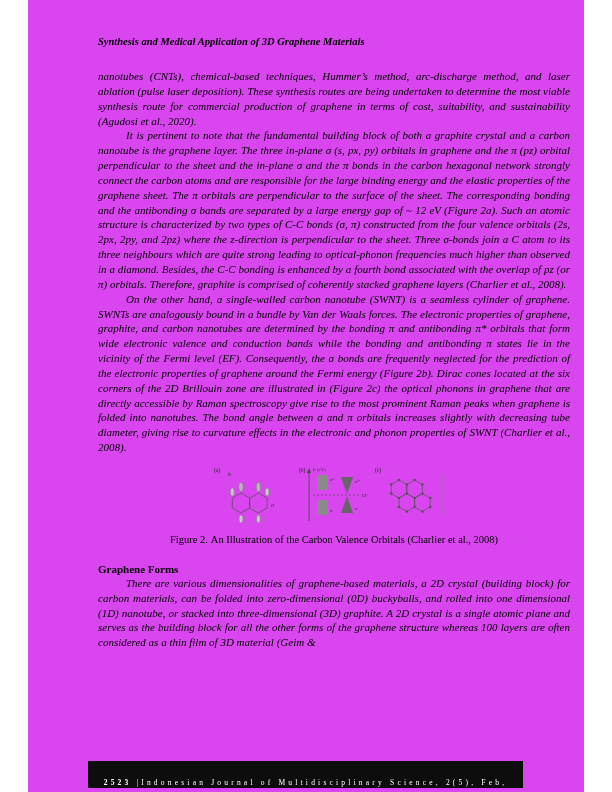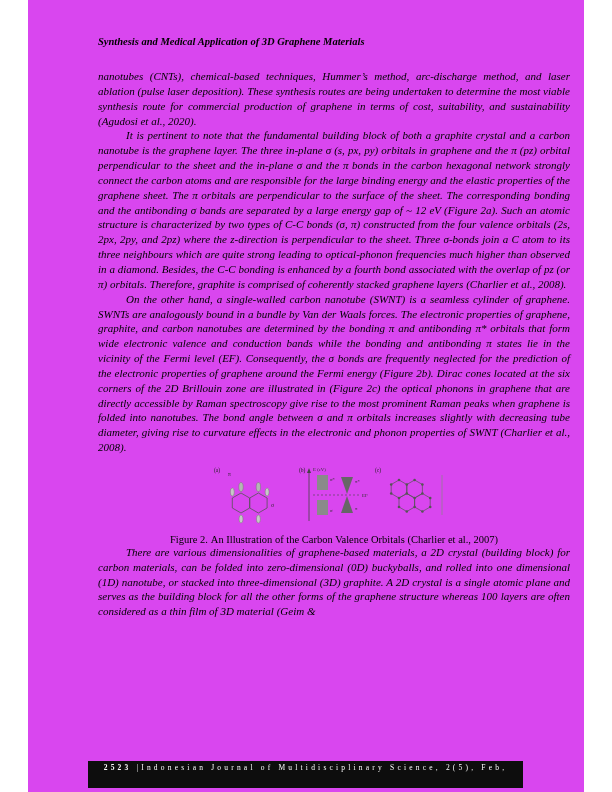"An Illustration of the Carbon" span { text: 2007 -> 2008 }
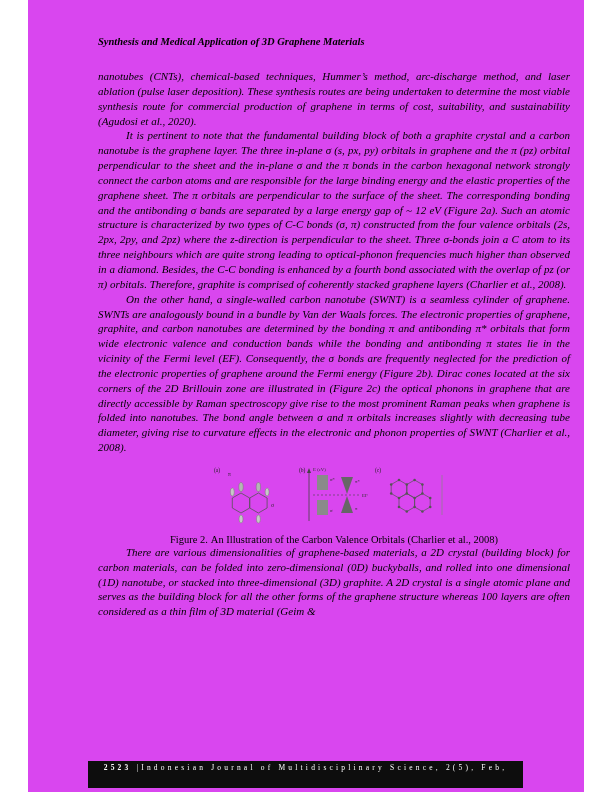"Graphene Forms" h2.section-heading { html: none -> <h2>Graphene Forms</h2> }
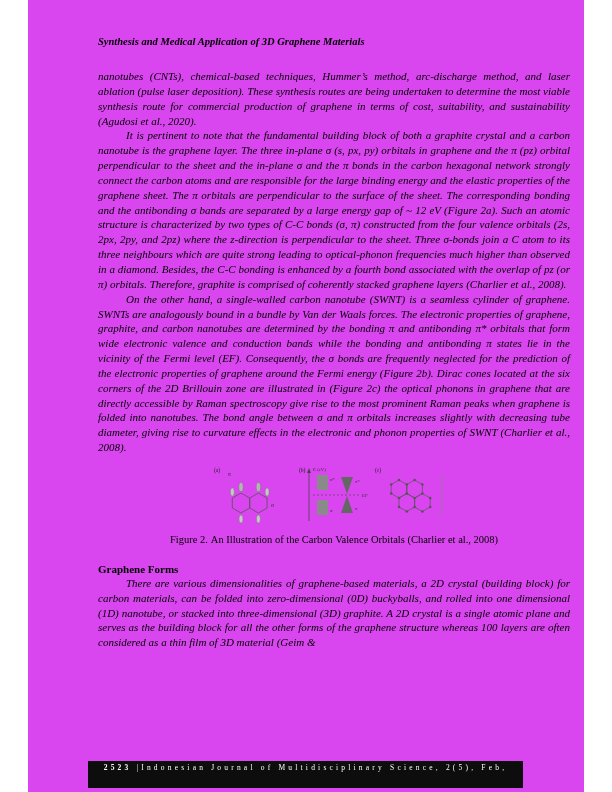"2523 |Indonesian Journal of" .footer { padding: 2px 6px 0 6px -> 17px 6px 0 6px }
